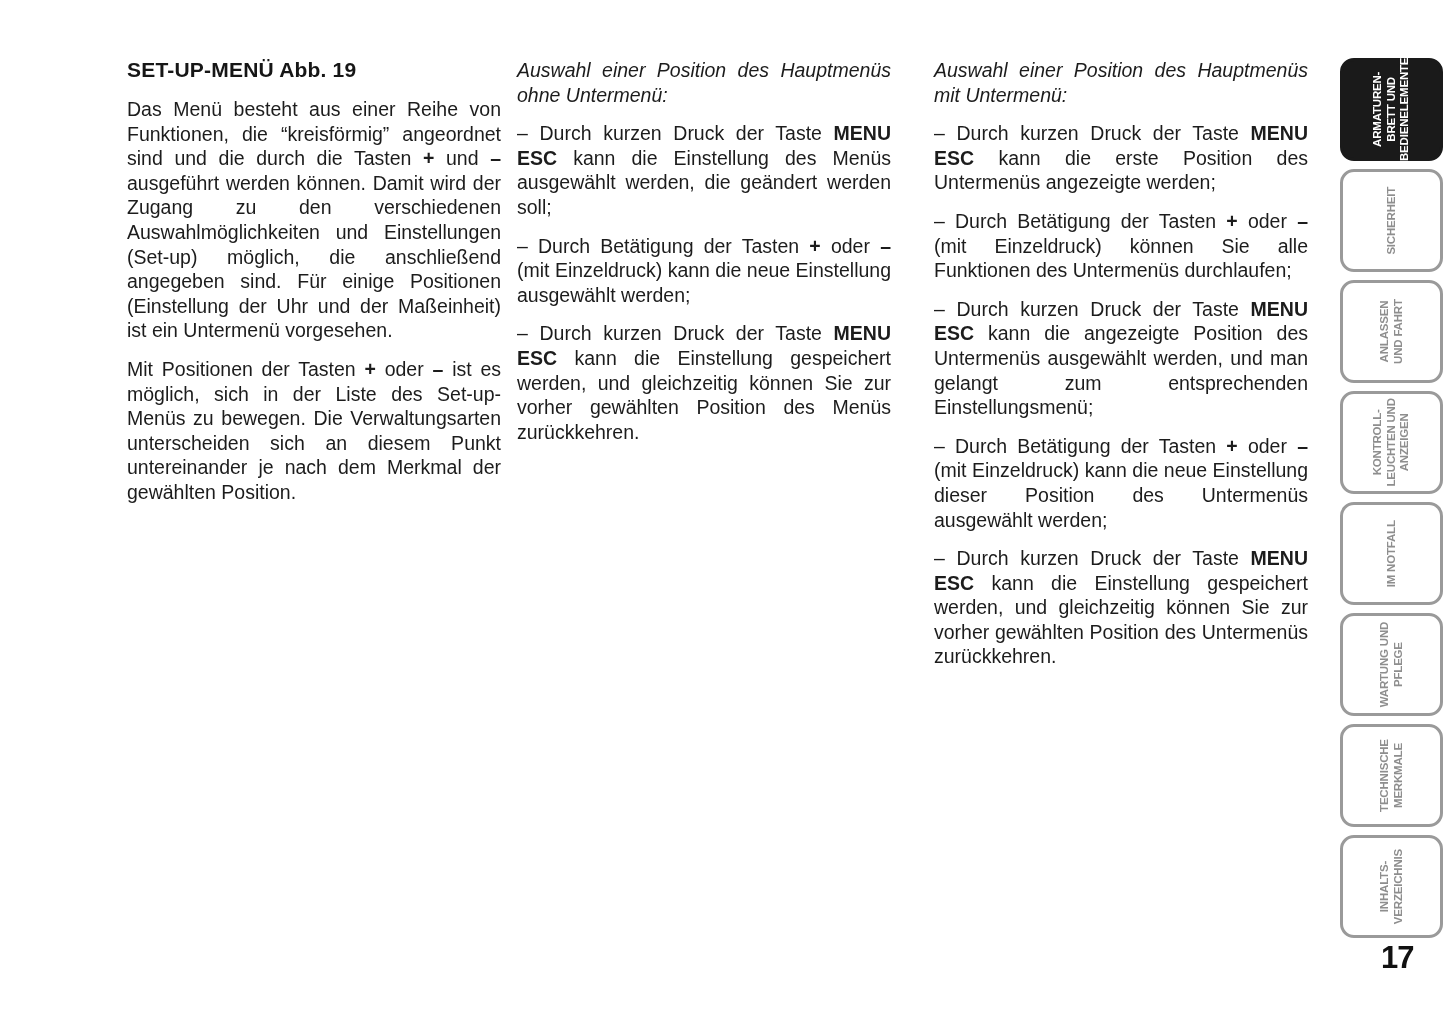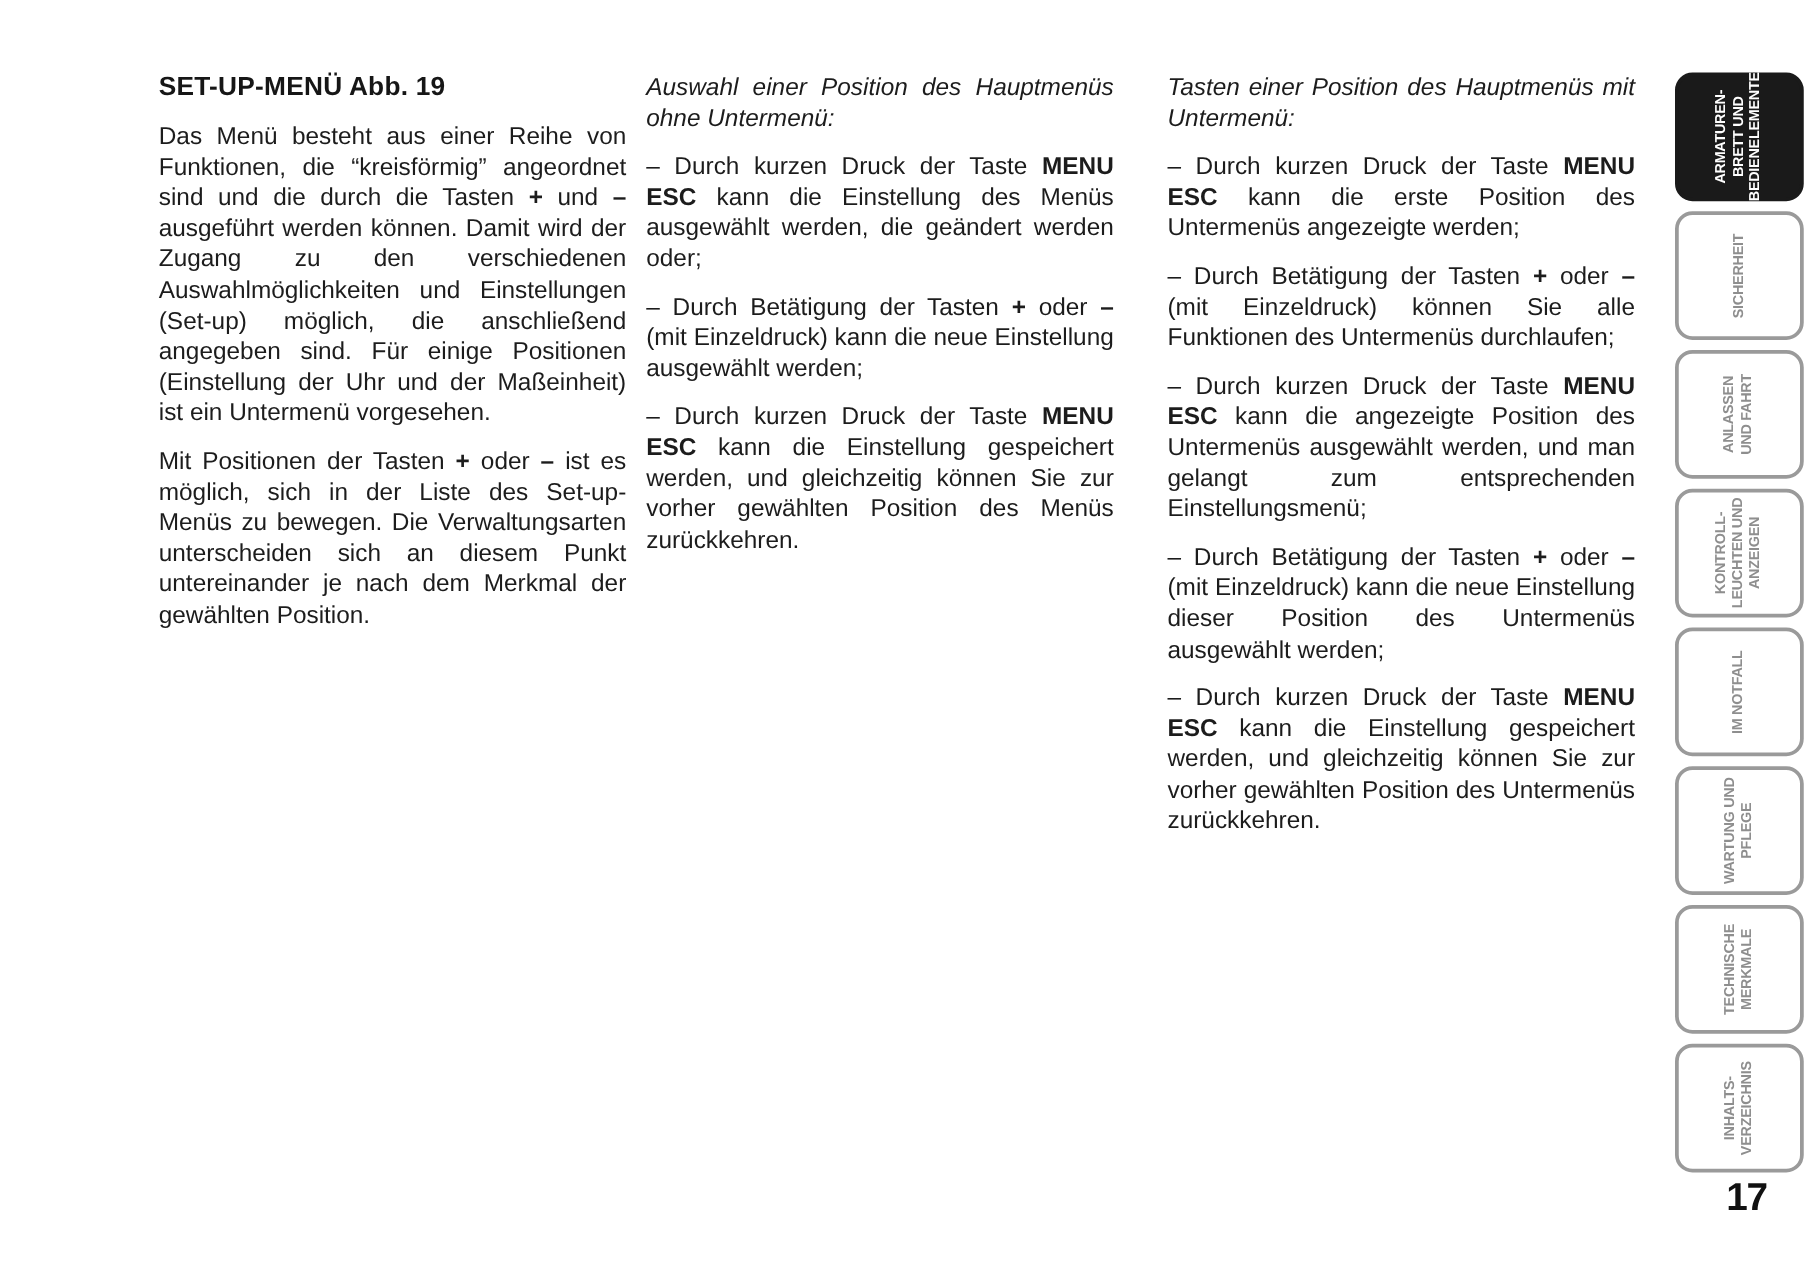"Tasten einer Position des Hauptmenüs" p.intro { text: Tasten -> Auswahl }
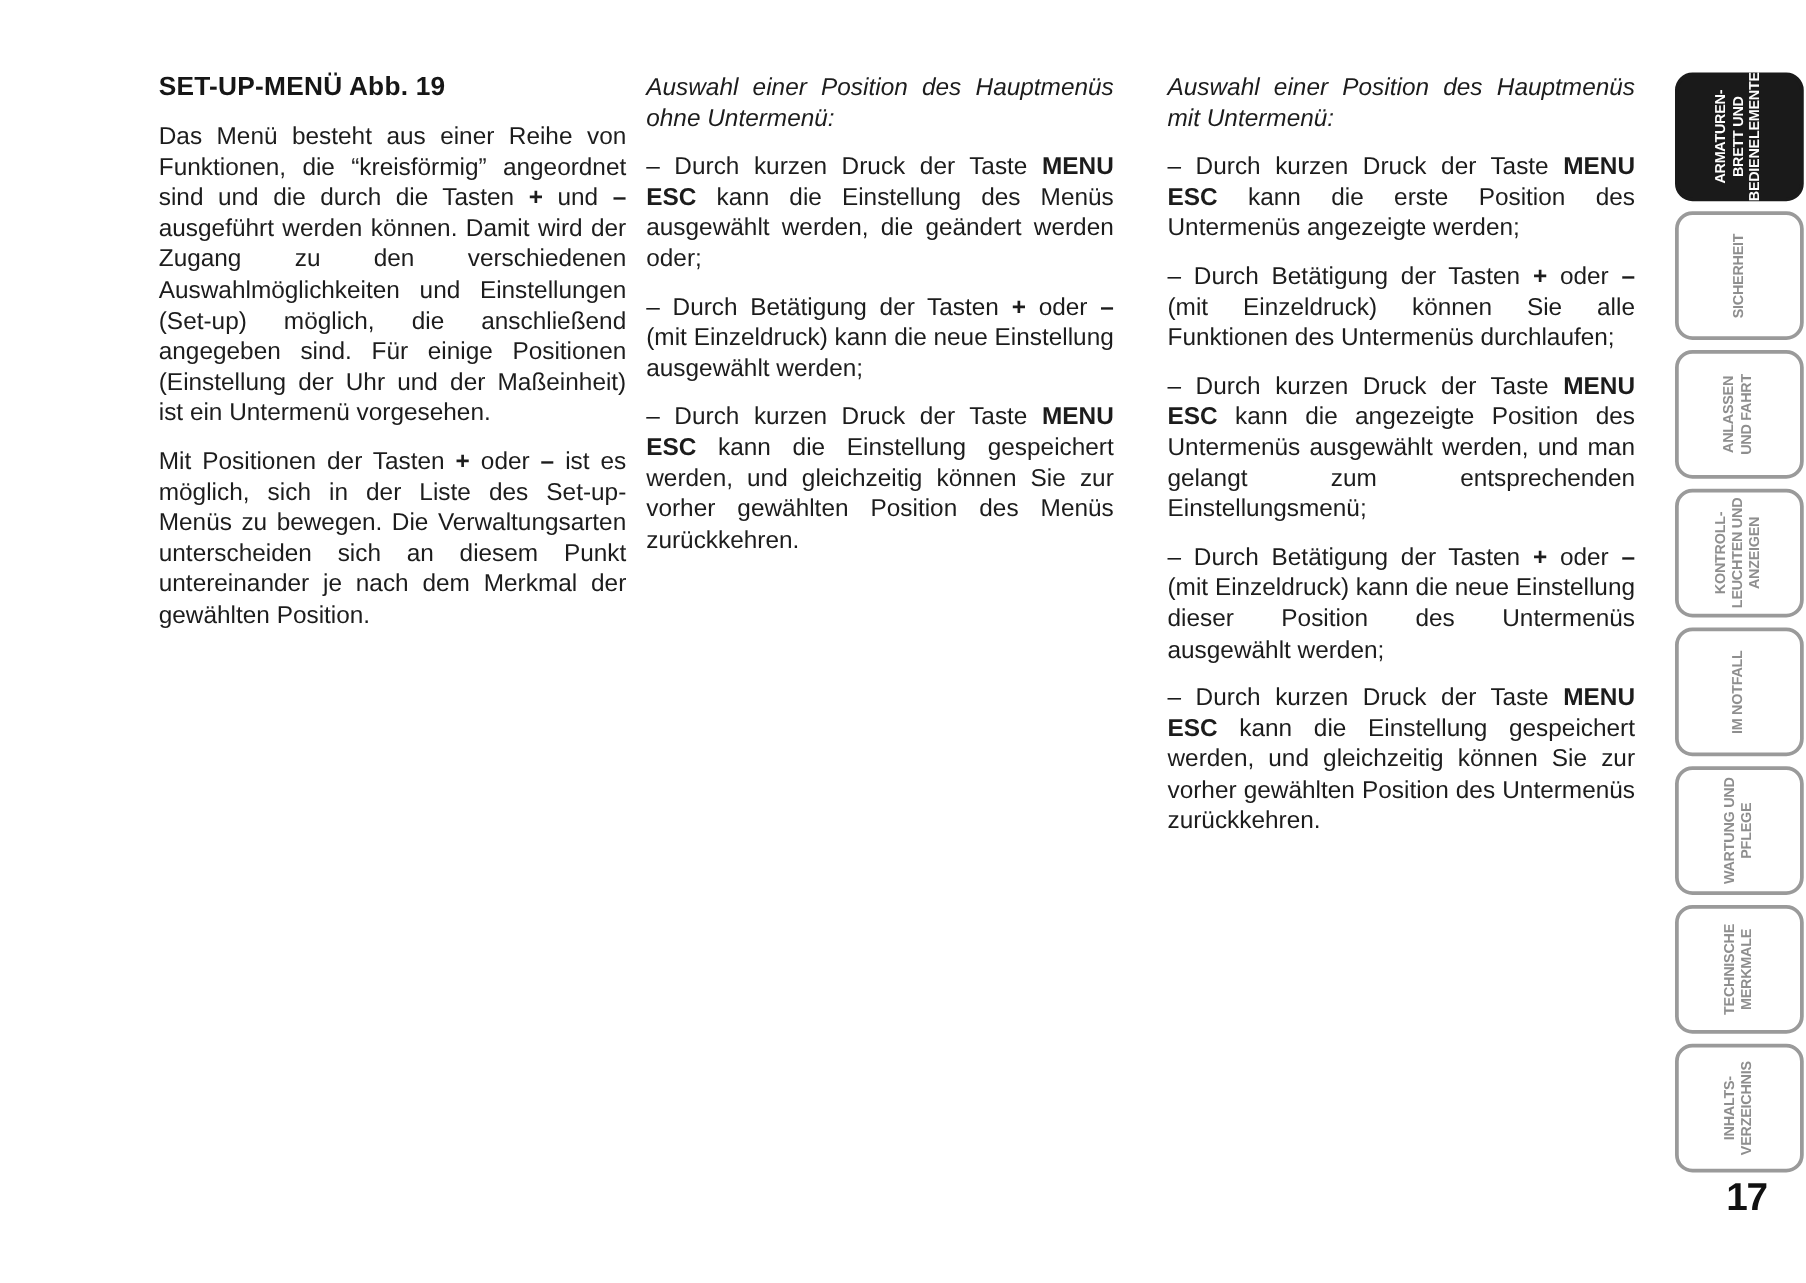"kann die Einstellung des Menüs" span { text: oder -> soll }
